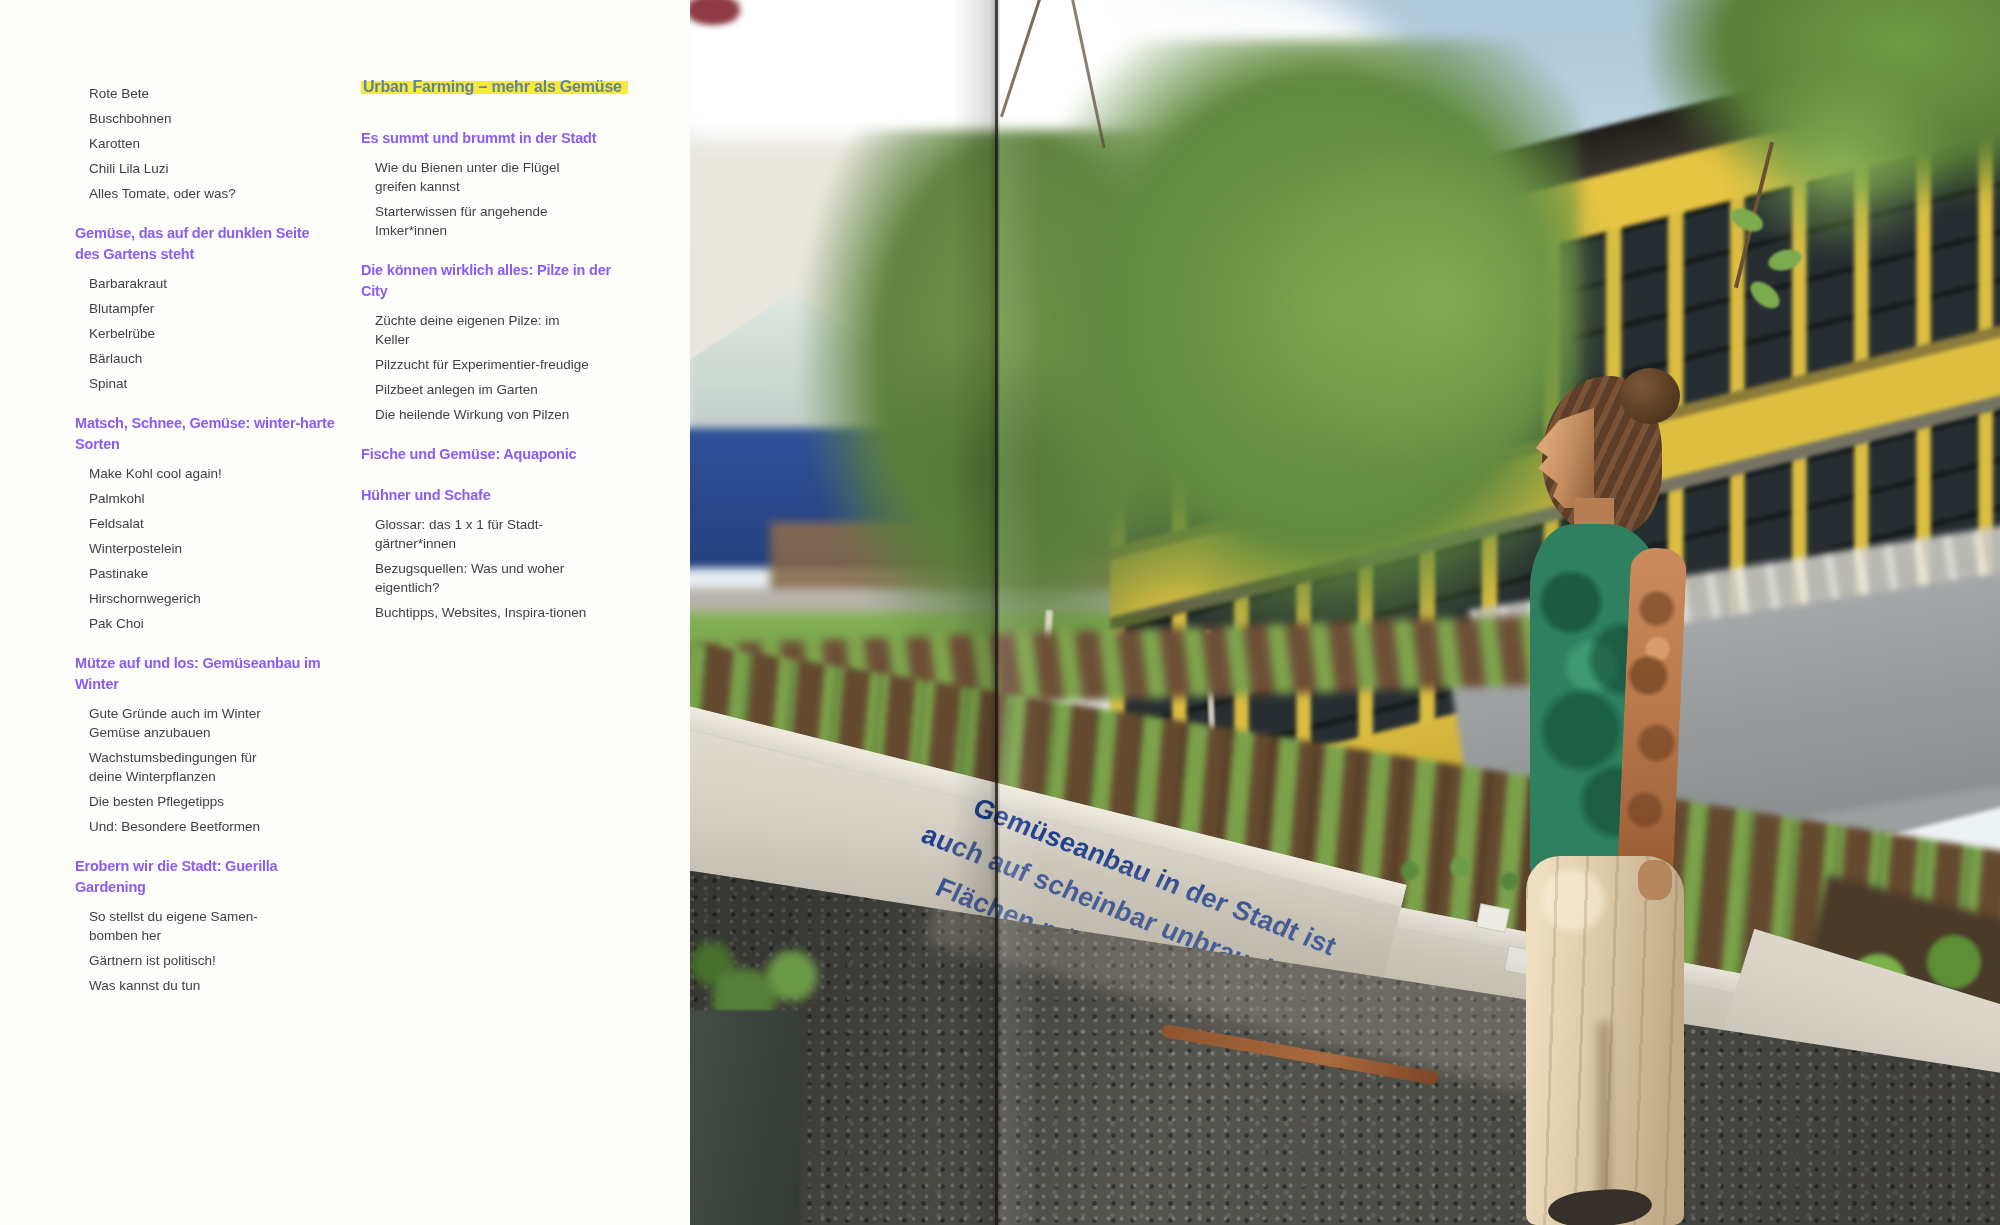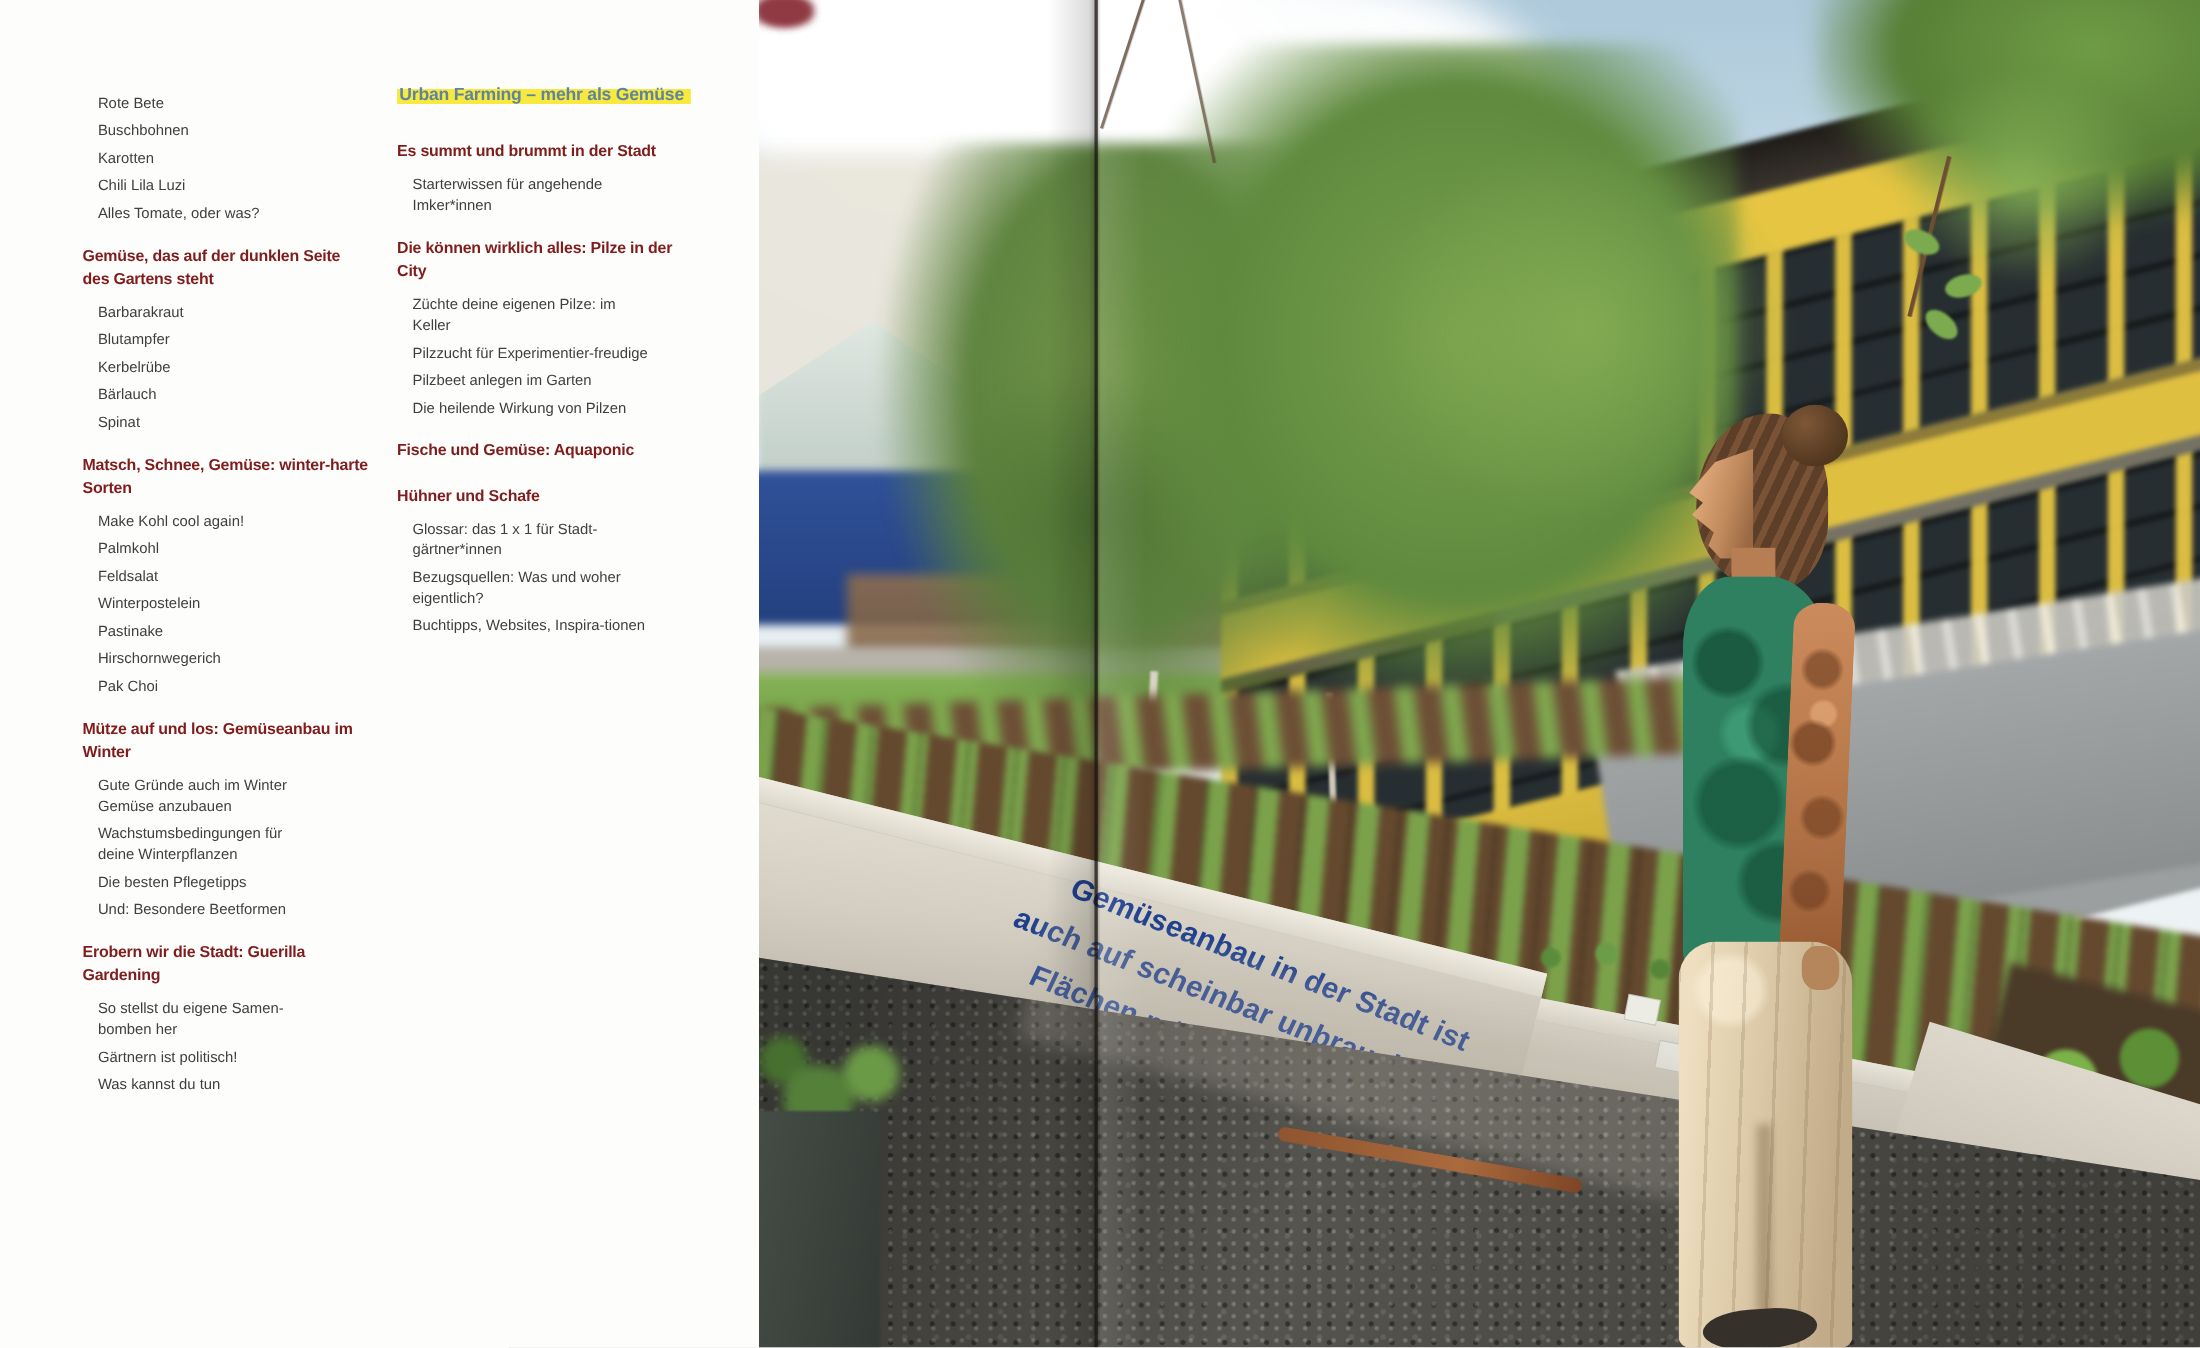"Es summt und brummt in" .toc-heading { color: #7f1d1d -> #8b5cf6 }
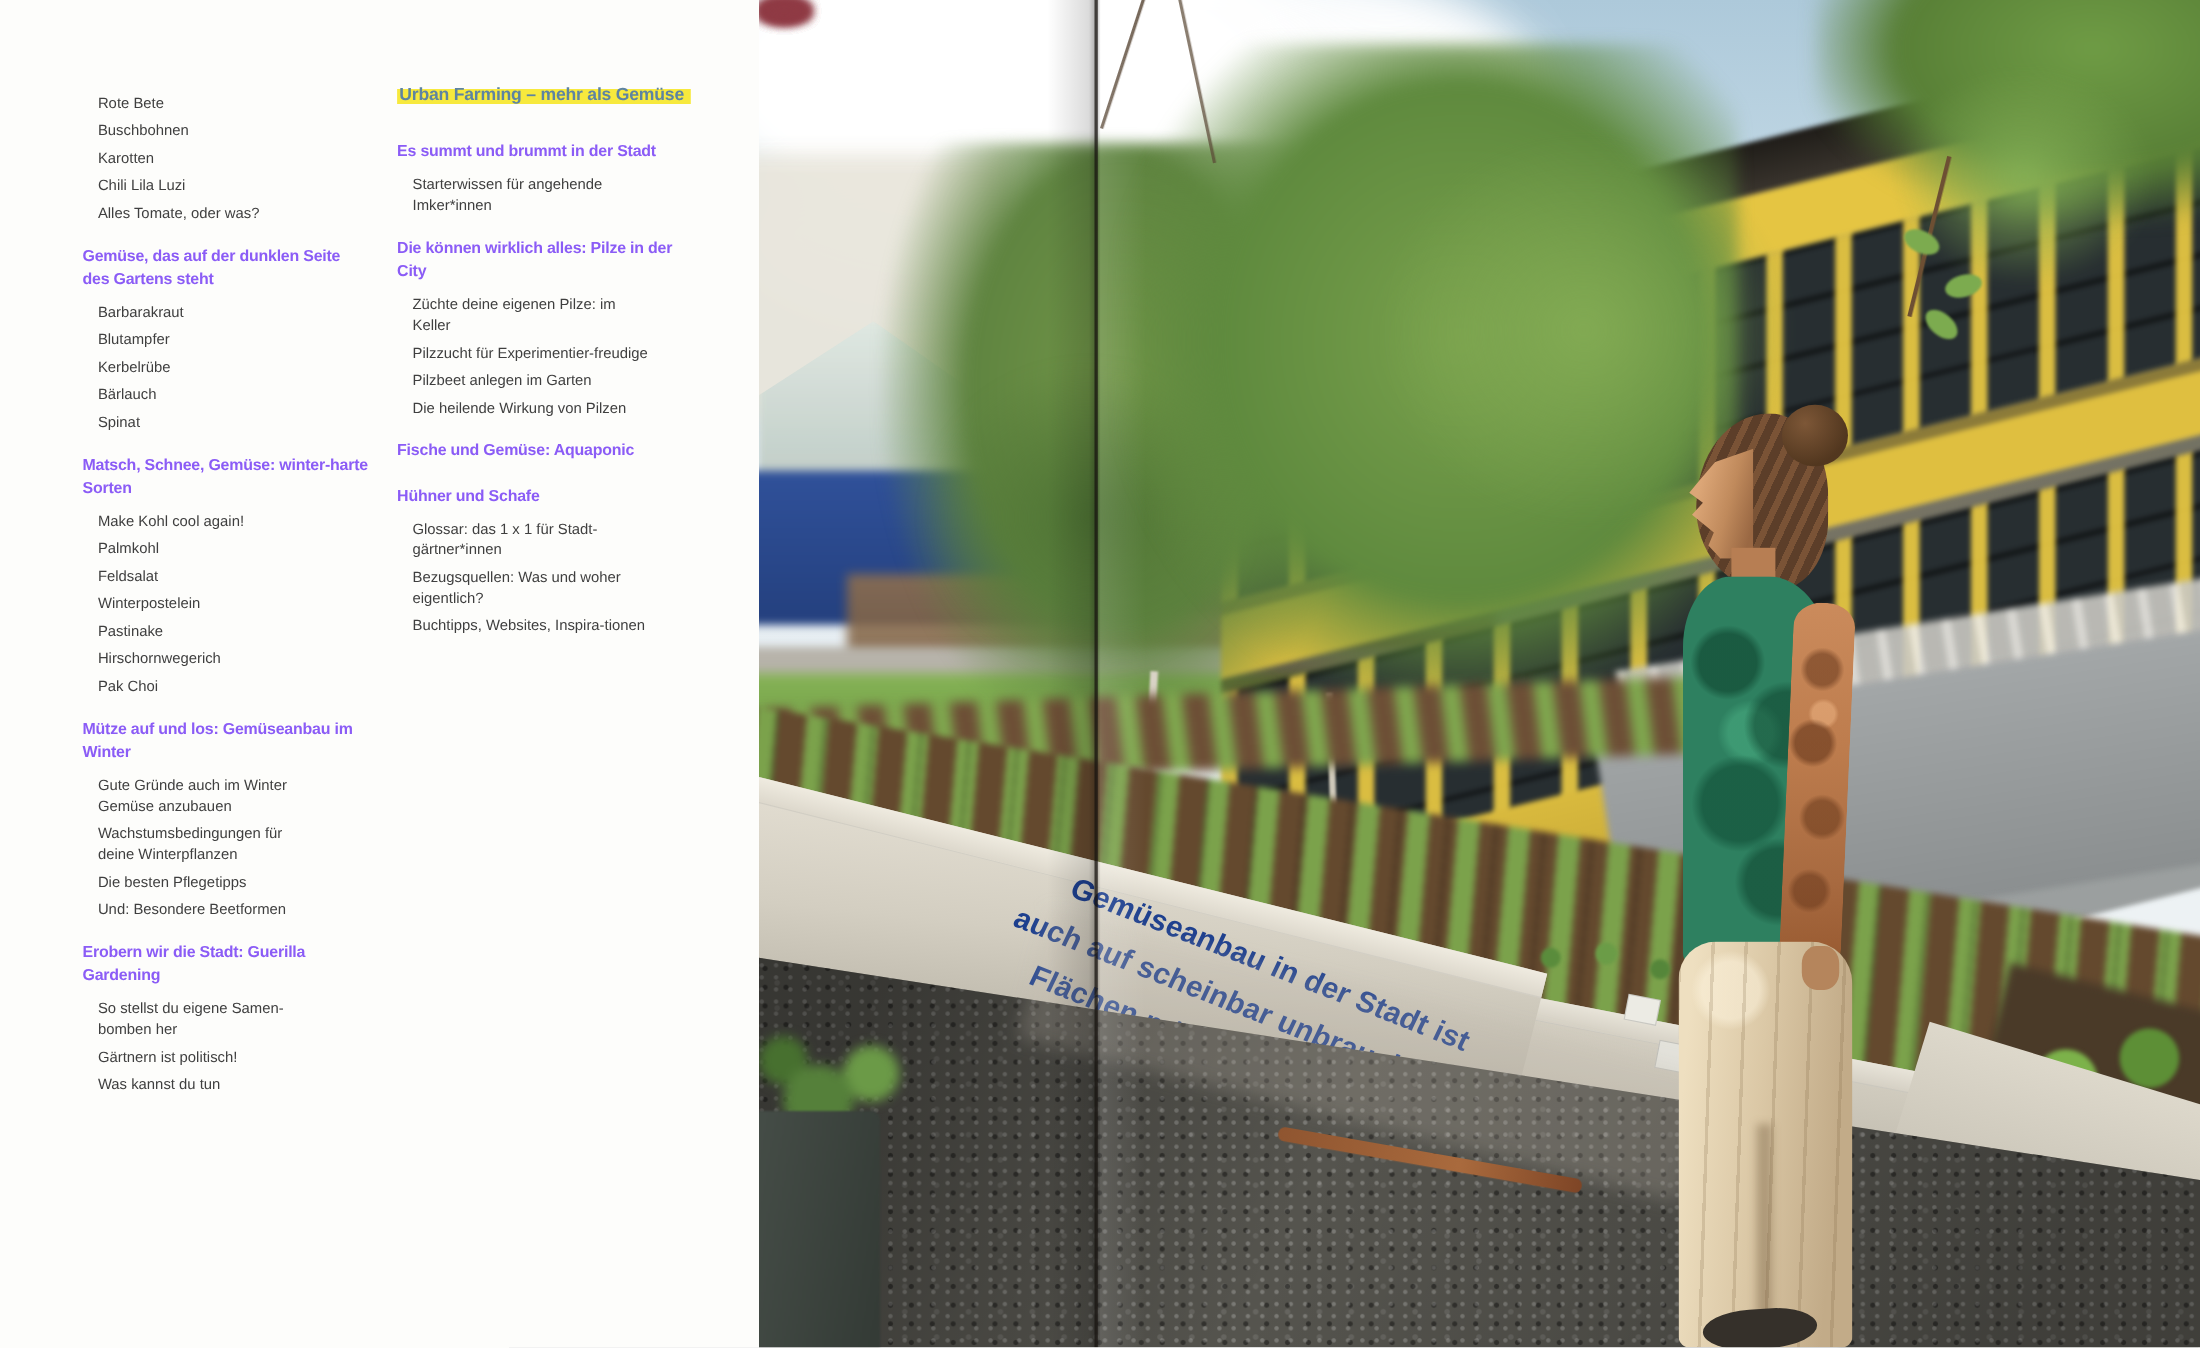"Wie du Bienen unter die" div.toc-item { html: none -> <div>Wie du Bienen unter die Flügel greifen kannst</div> }
